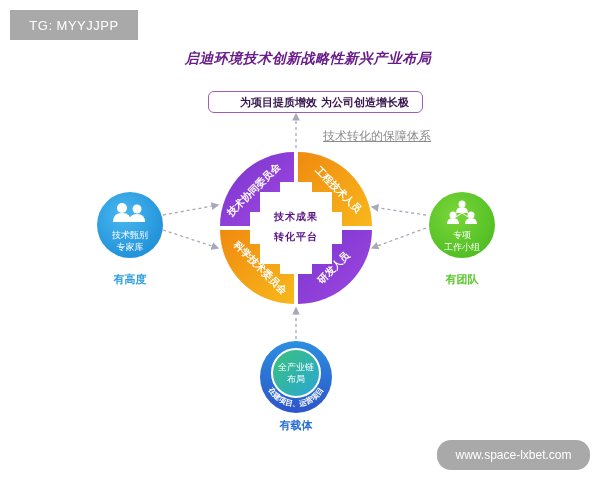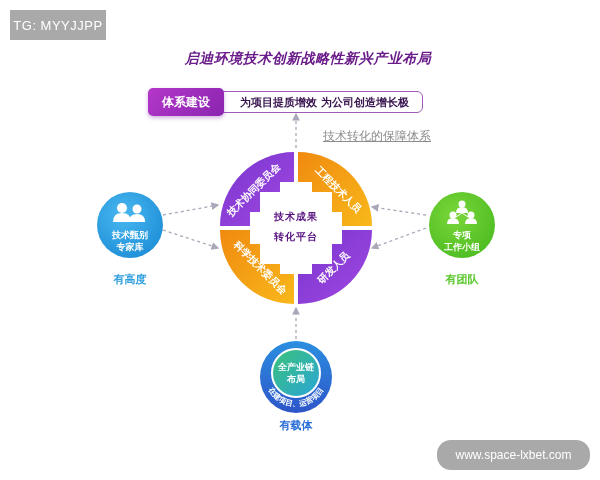"TG: MYYJJPP" .wm-top { width: 96px -> 128px }
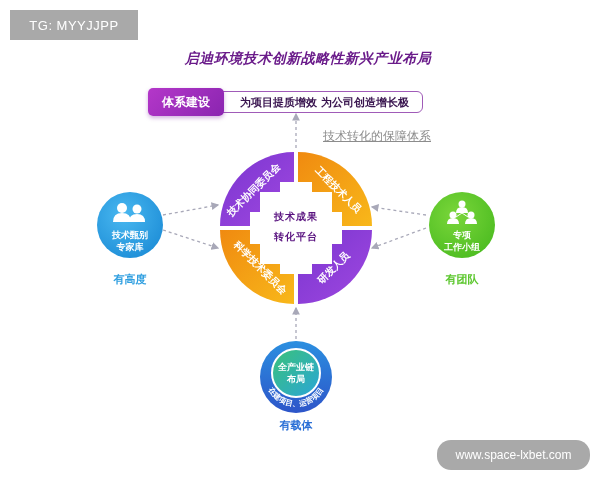"体系建设" div.sys-tag { html: <div>体系建设</div> -> none }
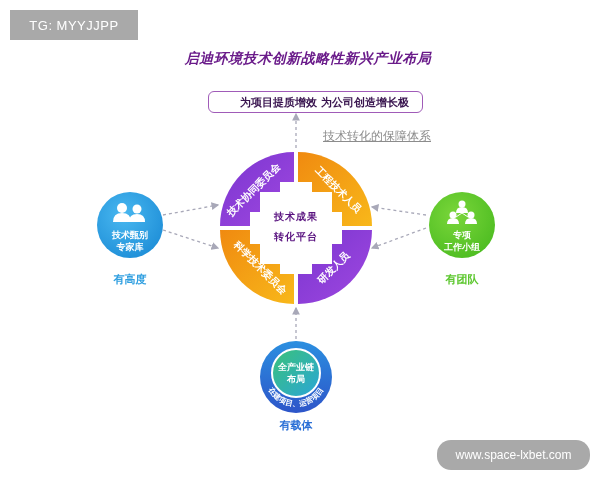"技术甄别" .circle-label { font-weight: bold -> normal }
